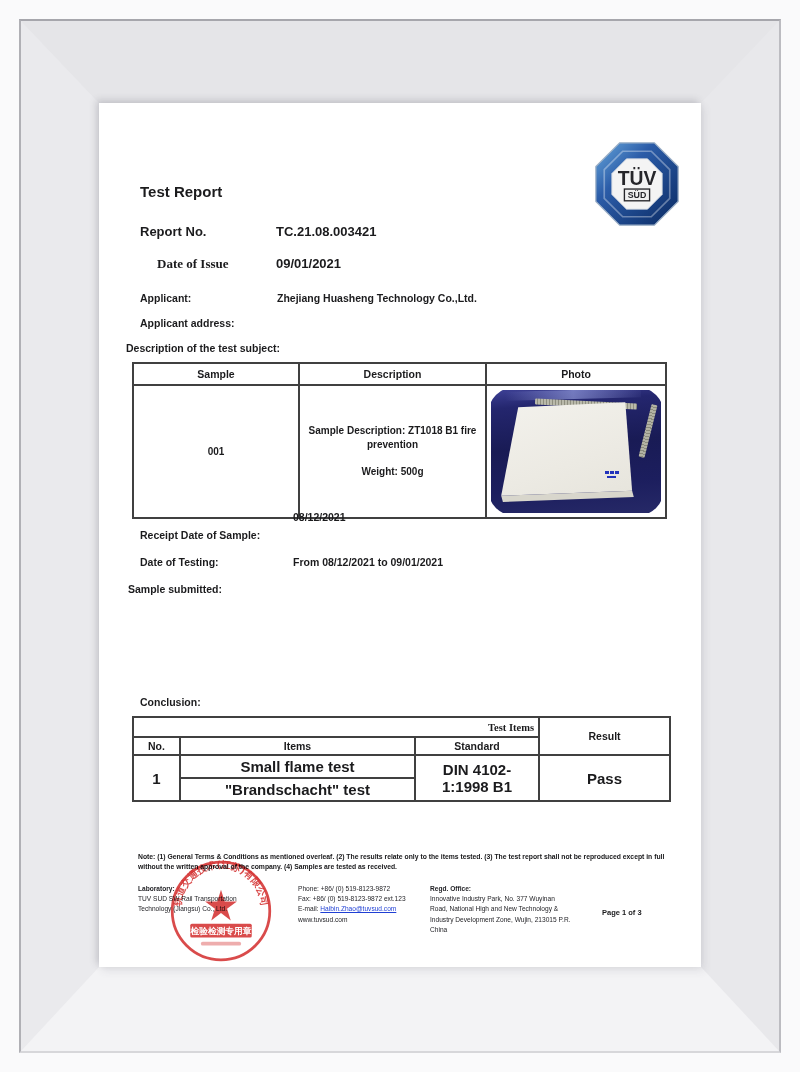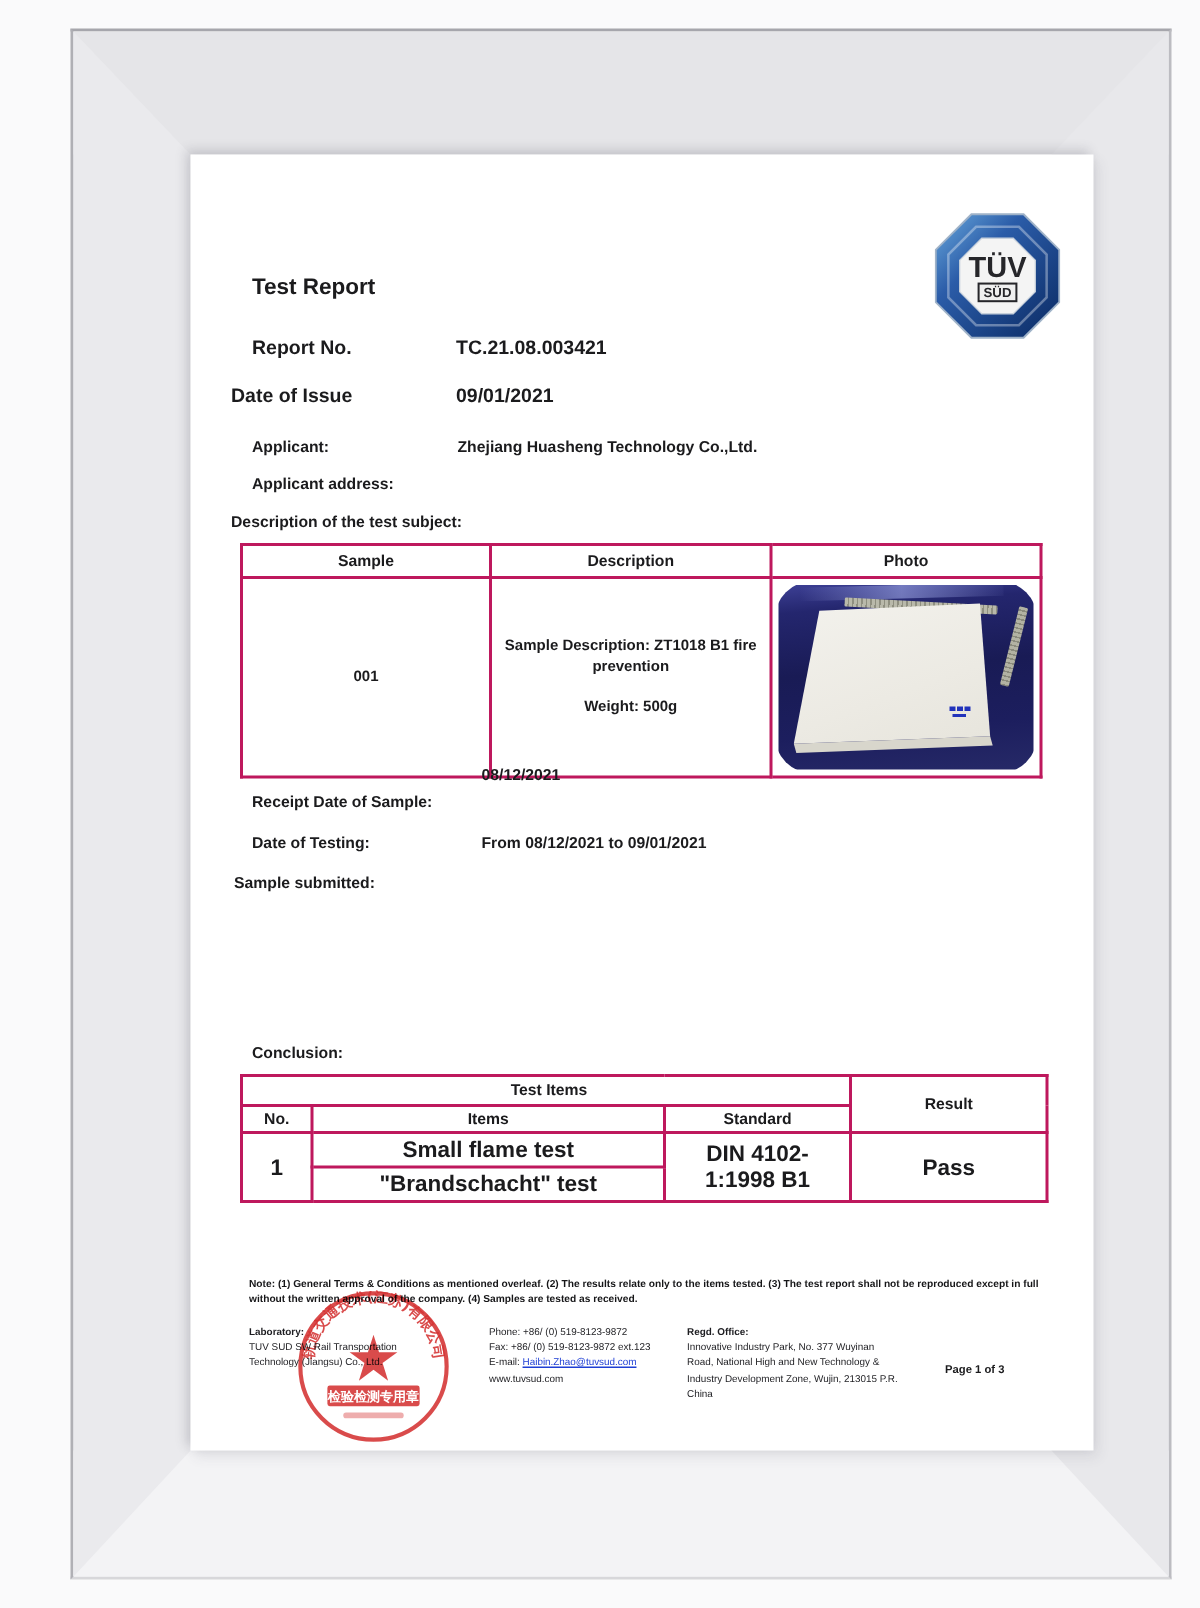"TÜV" .scene { margin-left: 28px -> none }
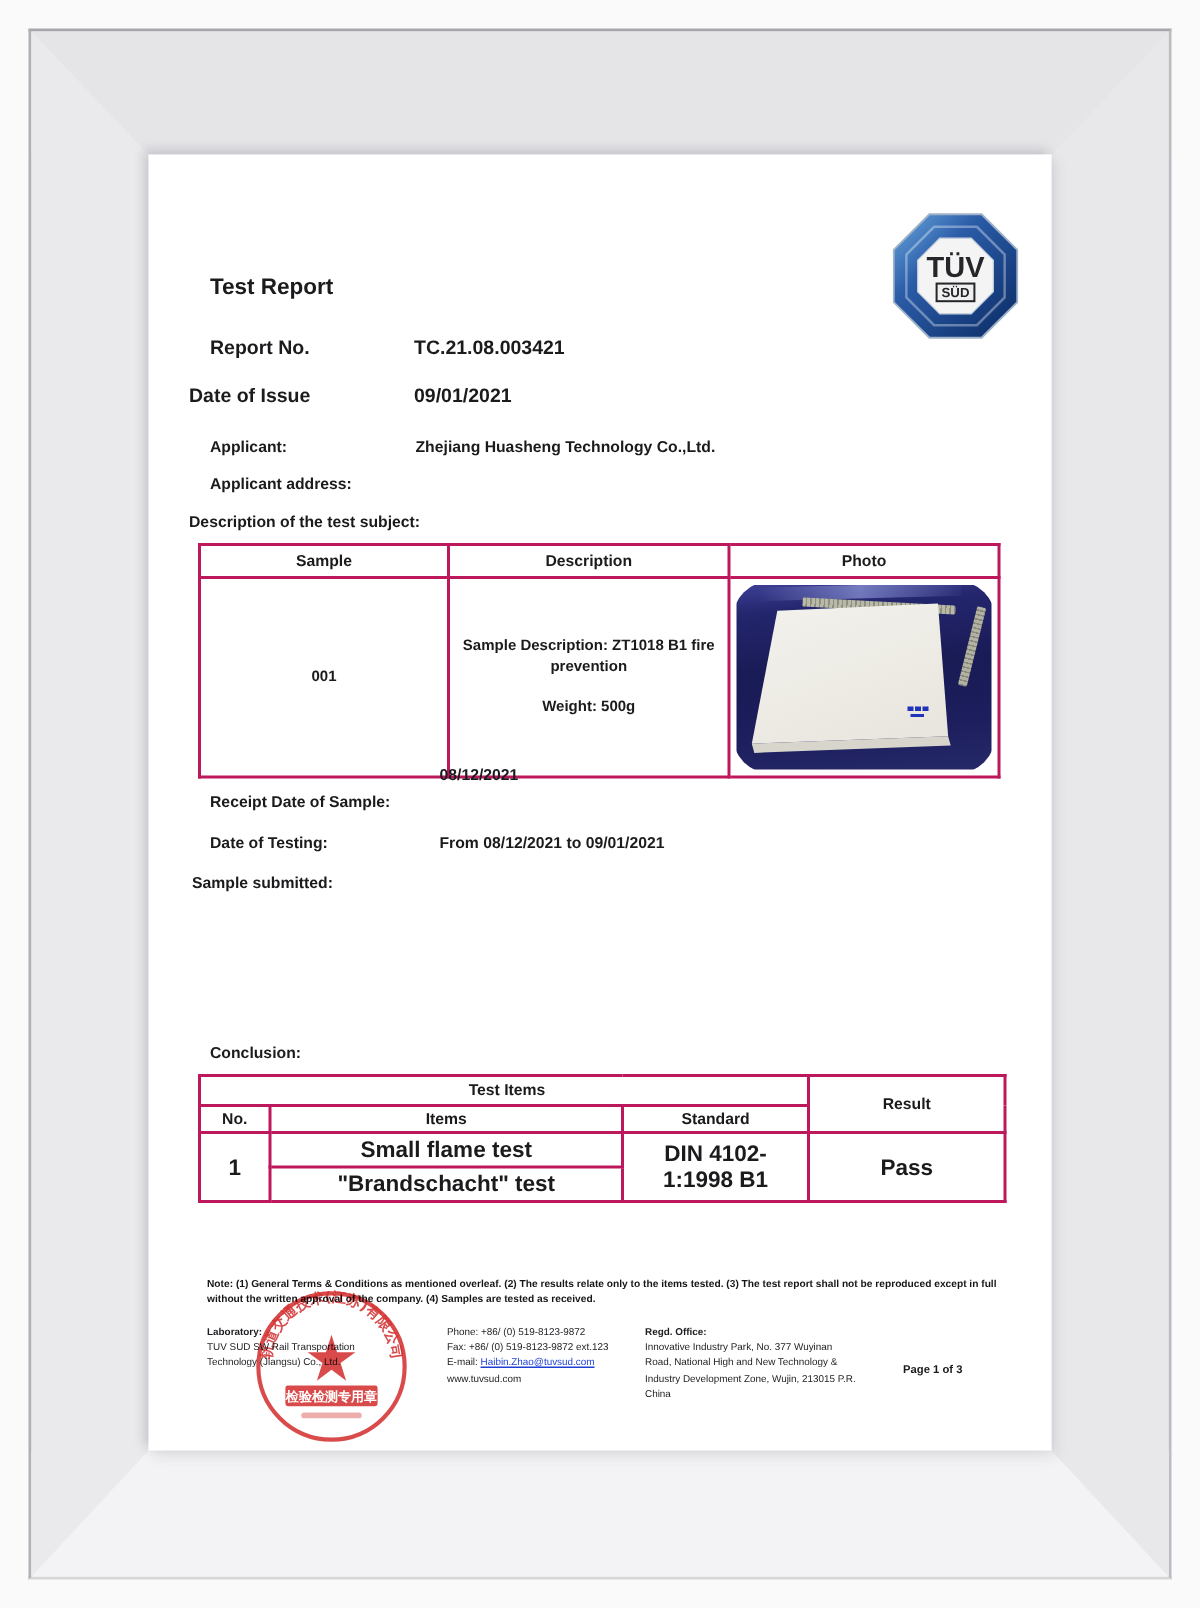"Date of Issue" div.abs { font-family: none -> Liberation Serif, serif; left: 27px -> 58px }
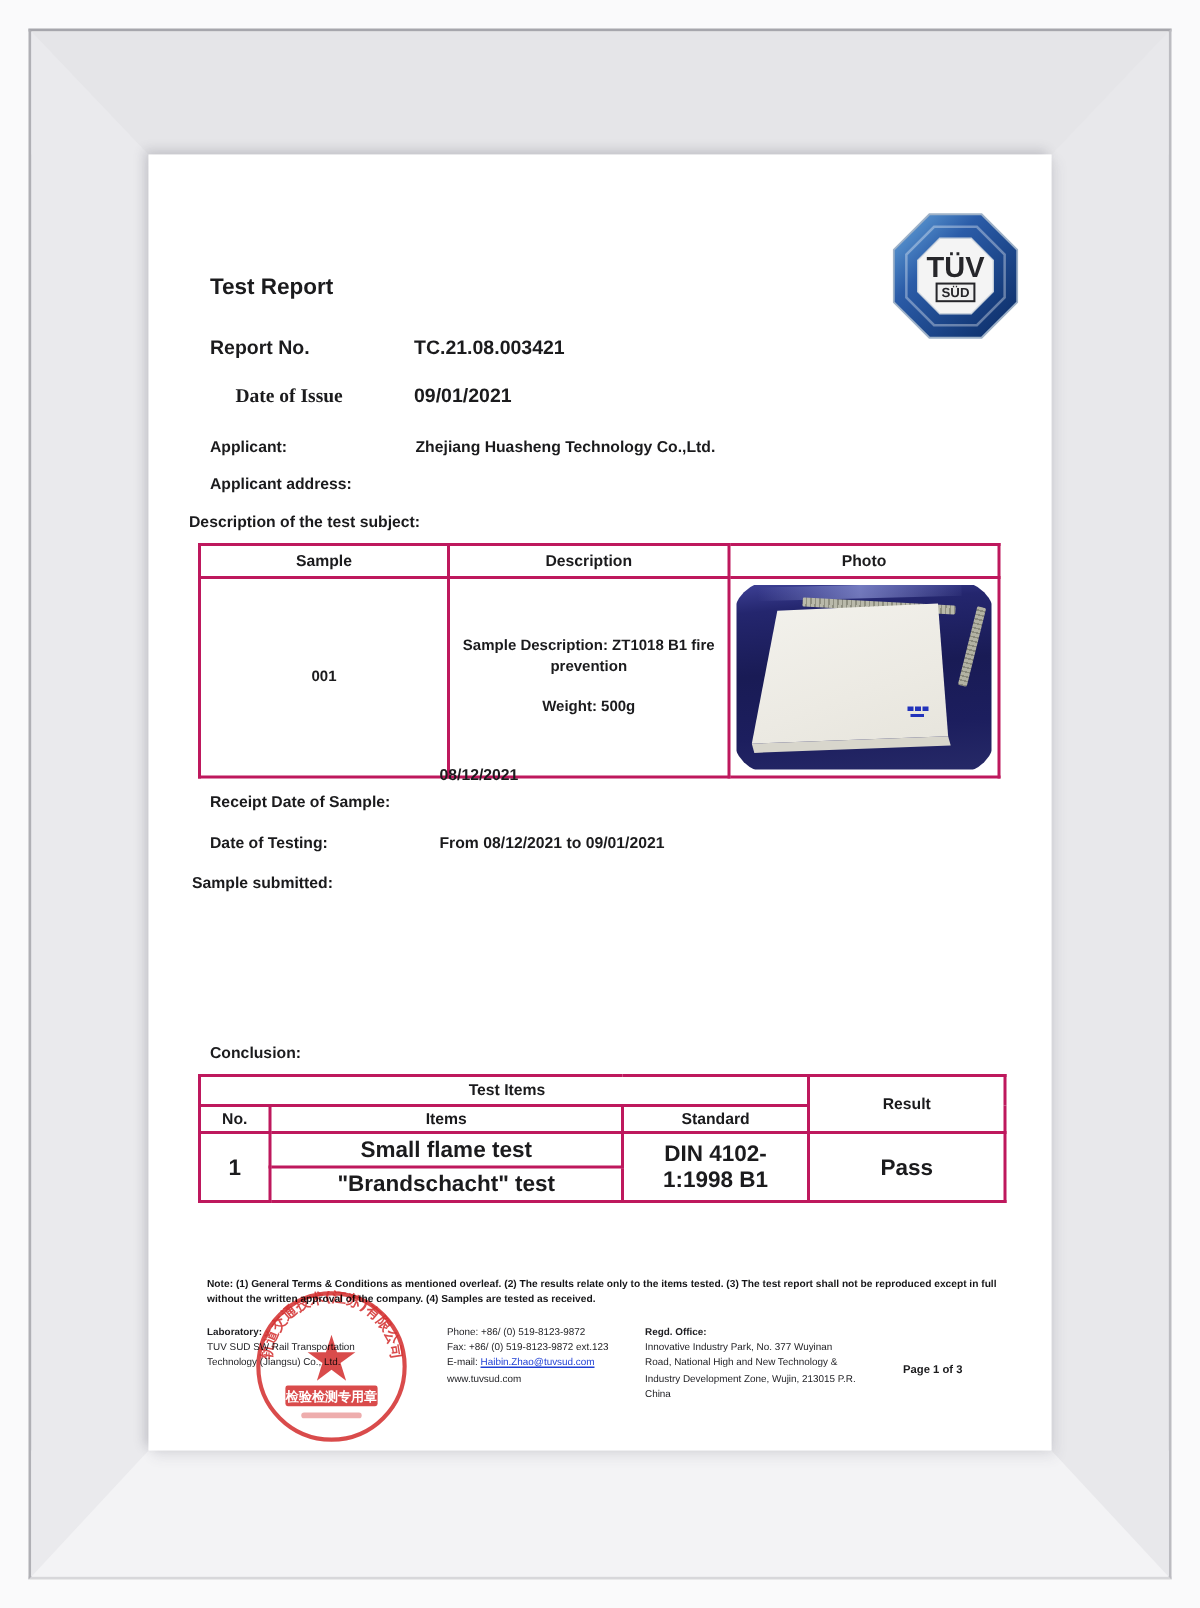"Sample" .doc-table td, .doc-table th { border: 2px solid #be185d -> 2px solid #404040 }
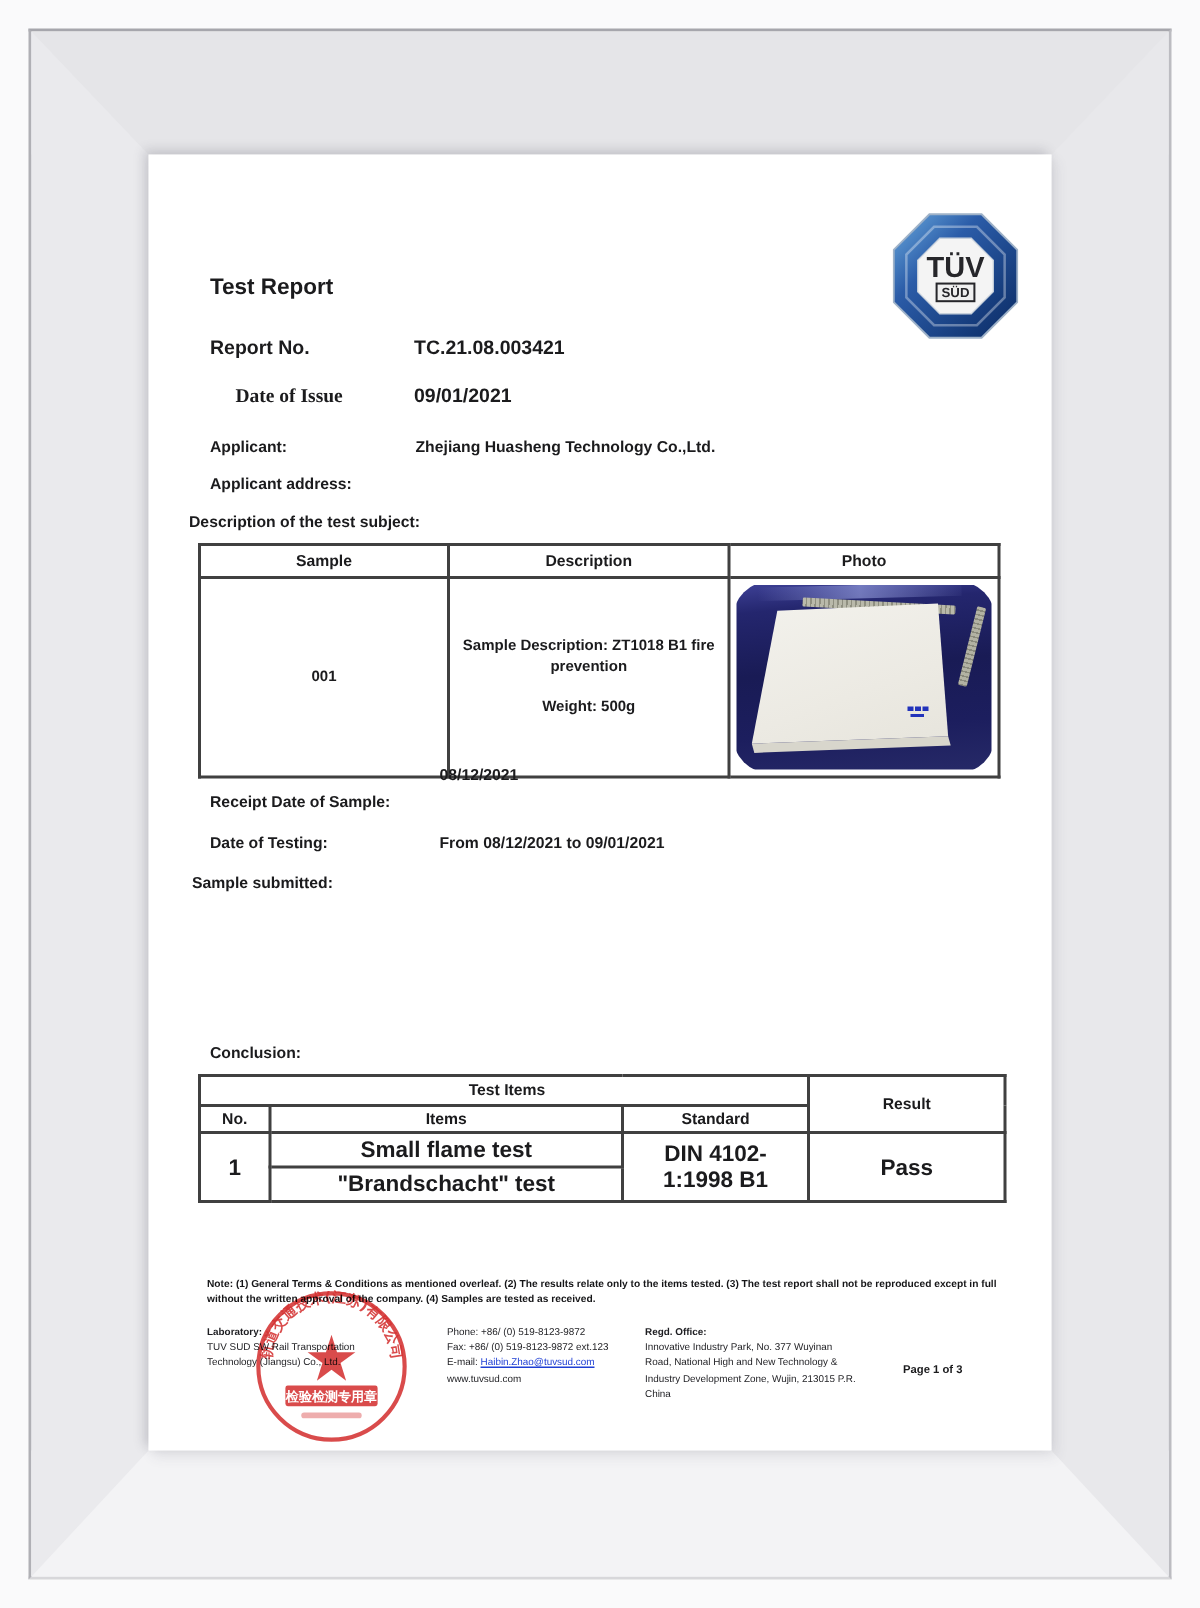"Test Items" .t2 .left-pad { font-family: none -> Liberation Serif, serif; text-align: center -> right }
